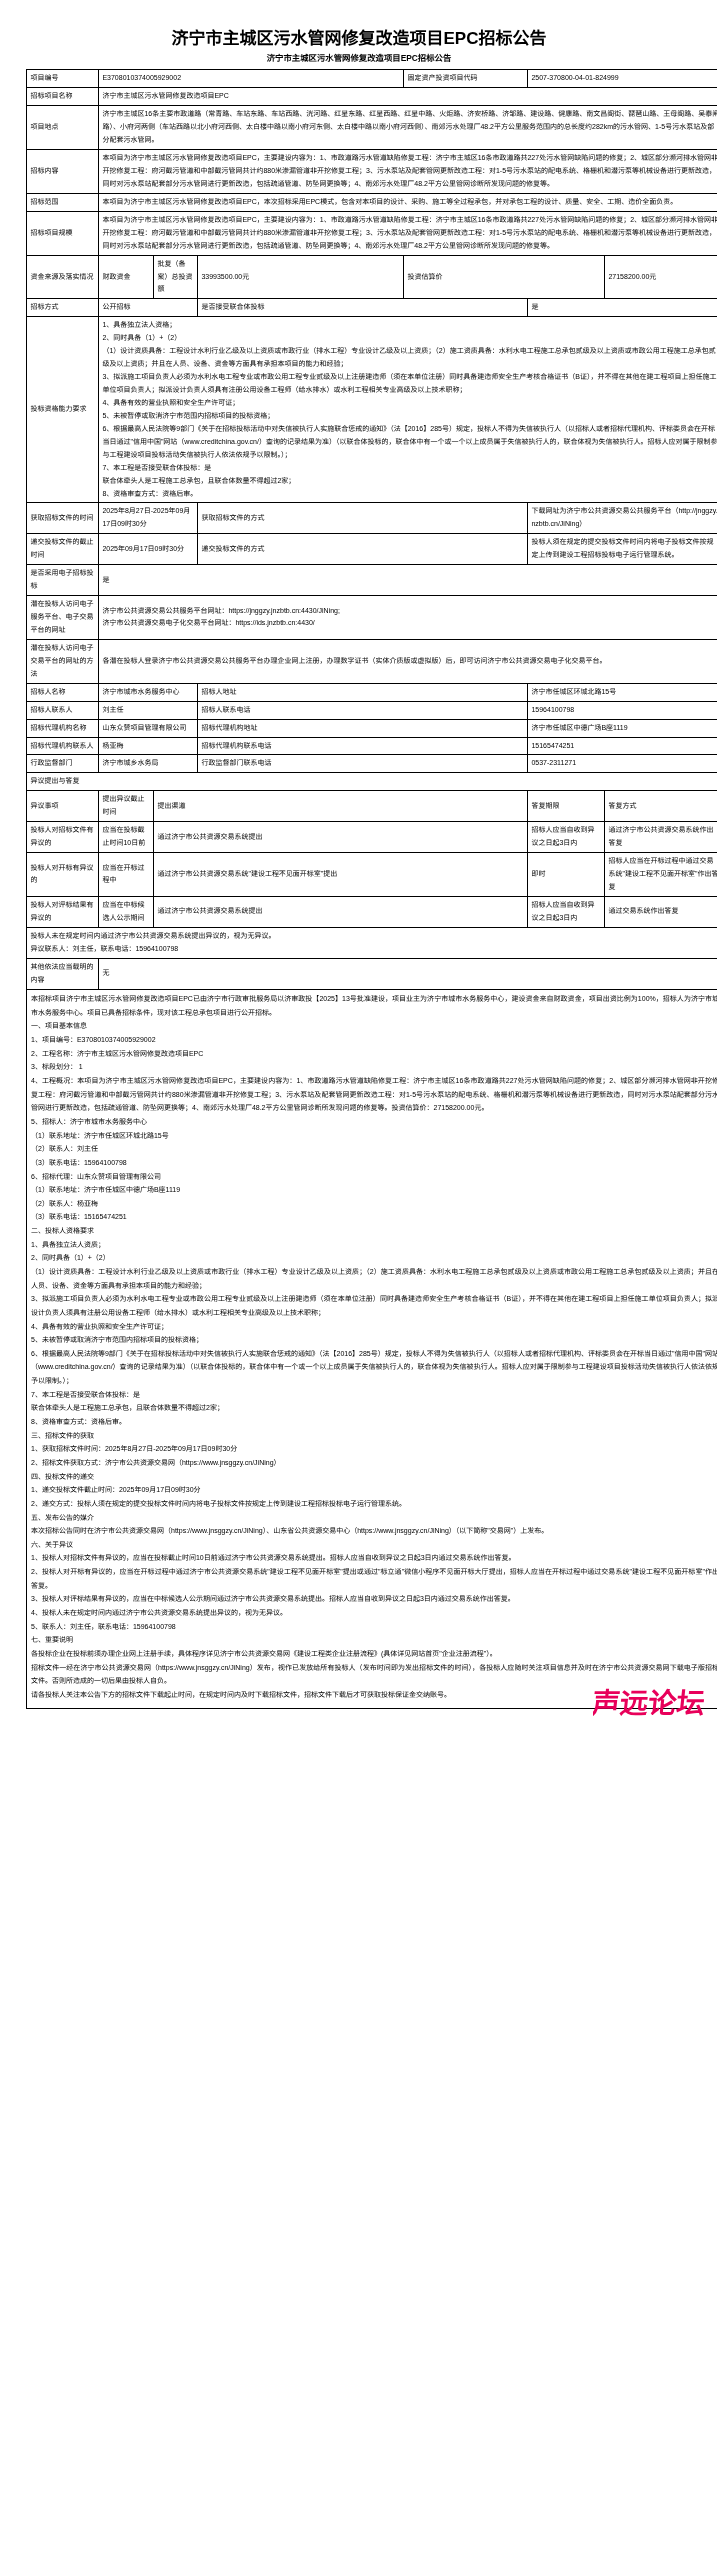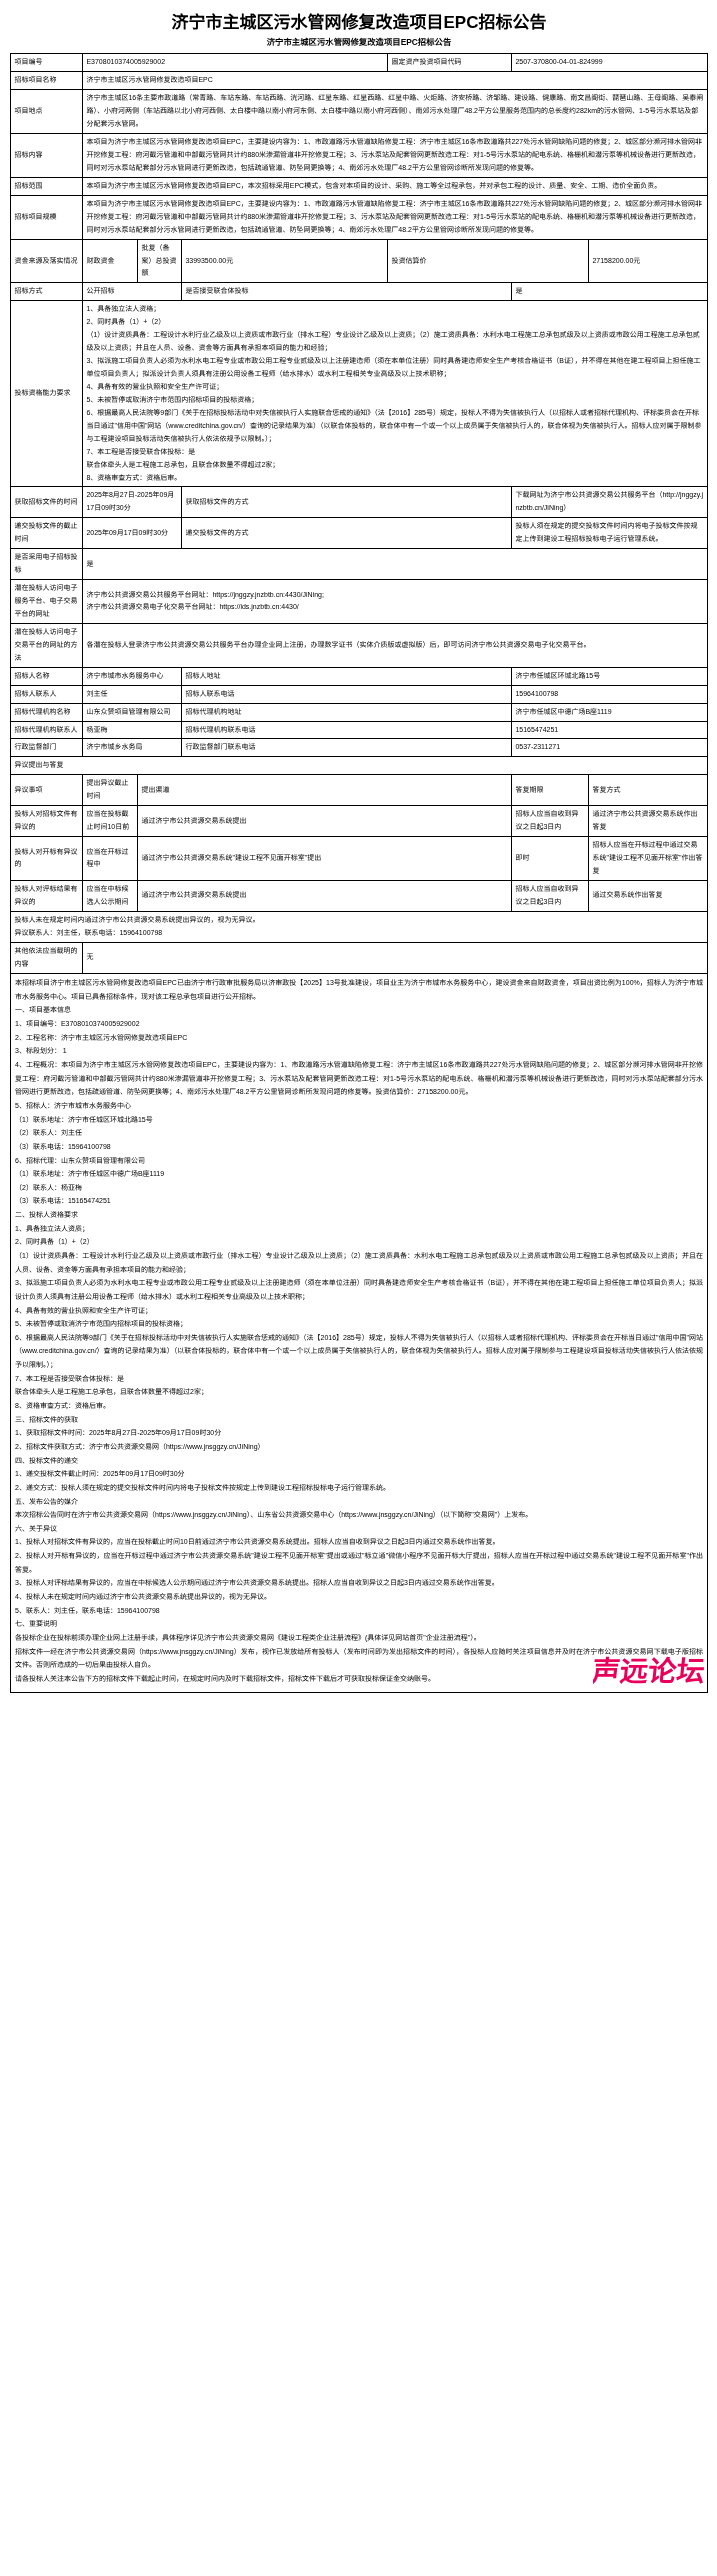"济宁市主城区污水管网修复改造项目EPC招标公告" .page { padding: 0 -> 16px }
